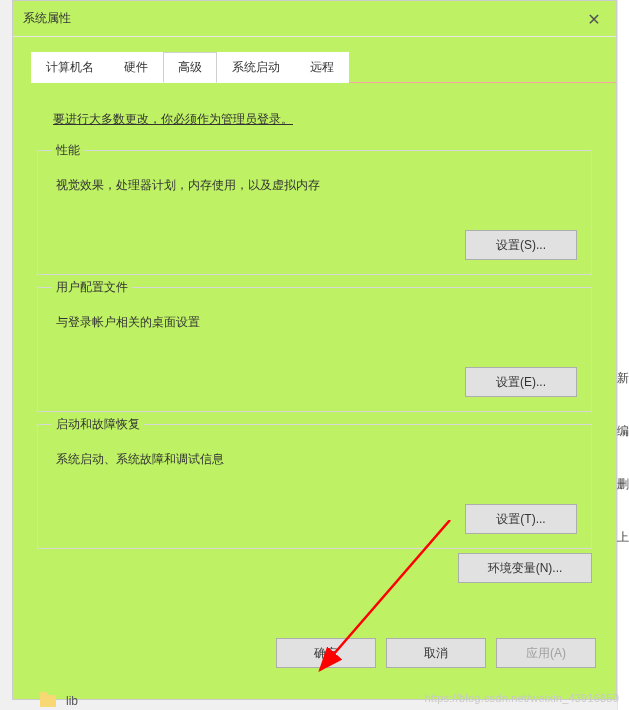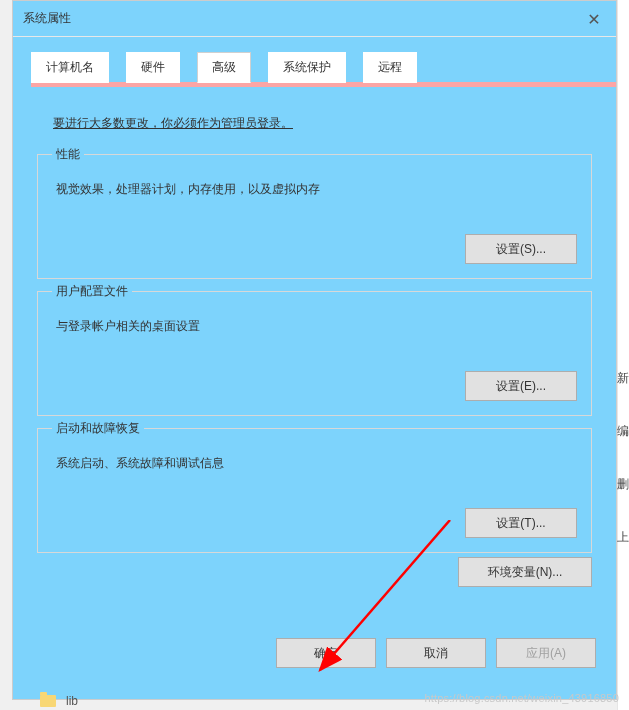"系统属性" .dialog { background: #7dd3fc -> #bef264 }
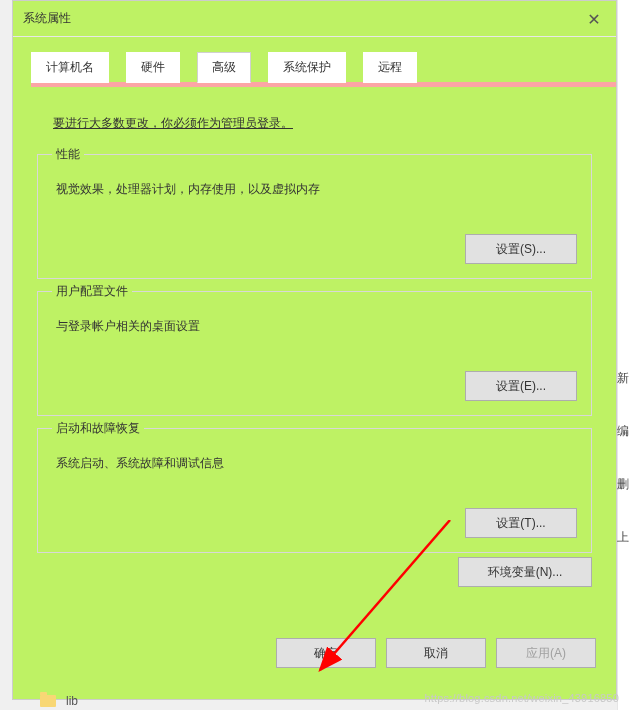"计算机名" .tabs { border-bottom: 5px solid #fca5a5 -> 1px solid #fca5a5; gap: 17px -> none }
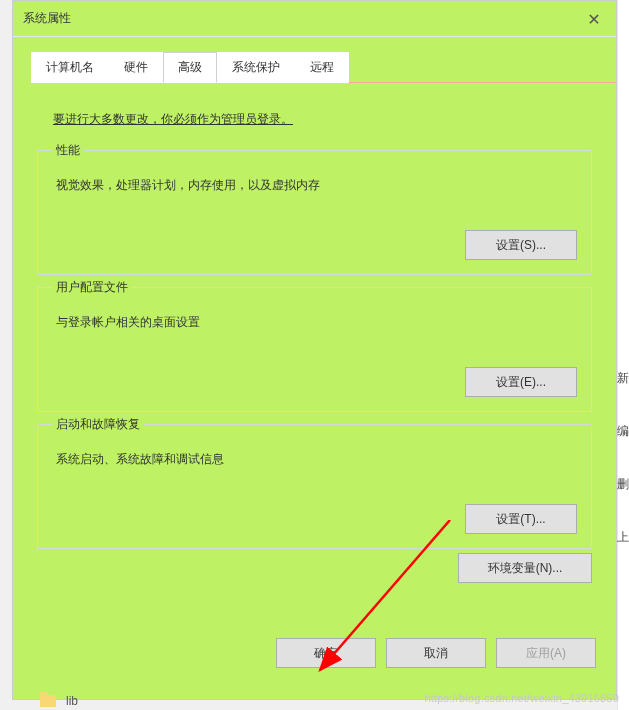"系统保护" span { text: 保护 -> 启动 }
